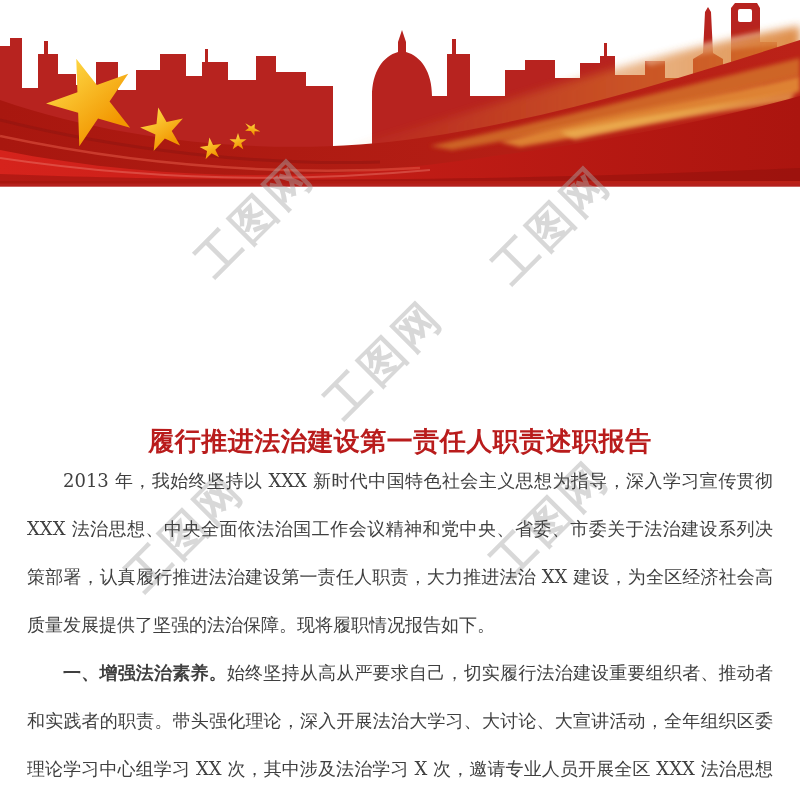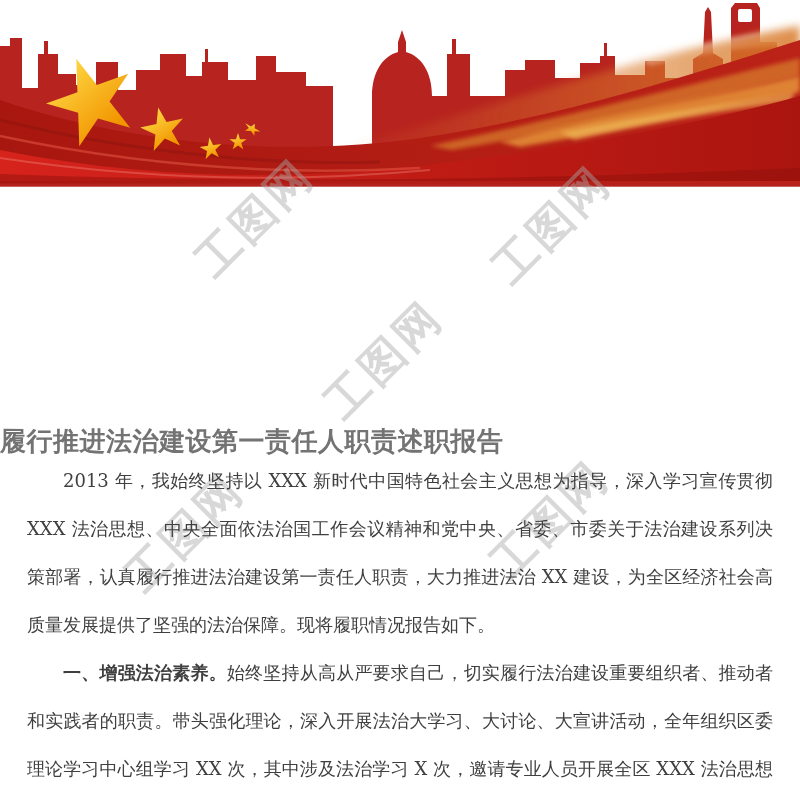"履行推进法治建设第一责任人职责述职报告" .doc-title { color: #737373 -> #b91c1c; text-align: left -> center }
